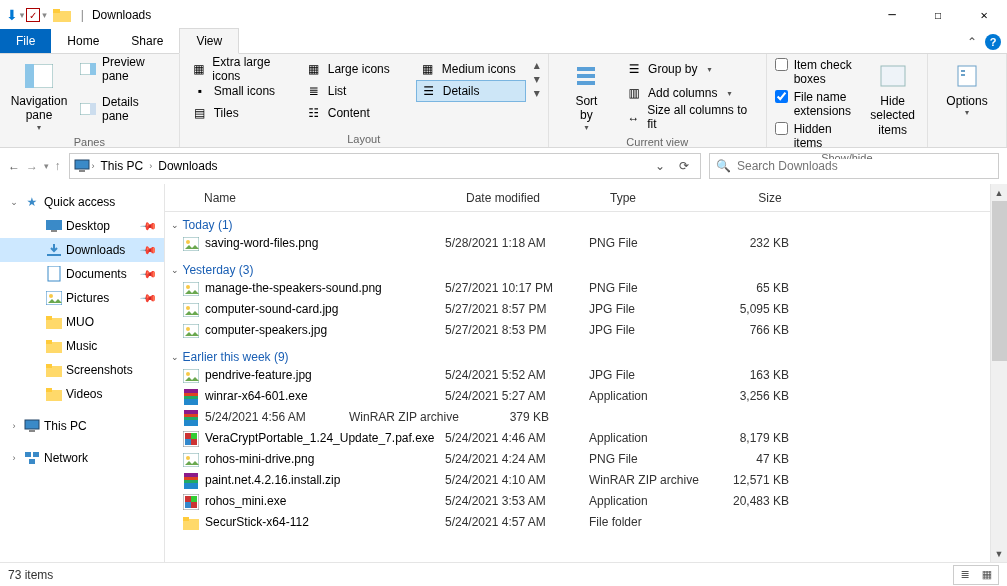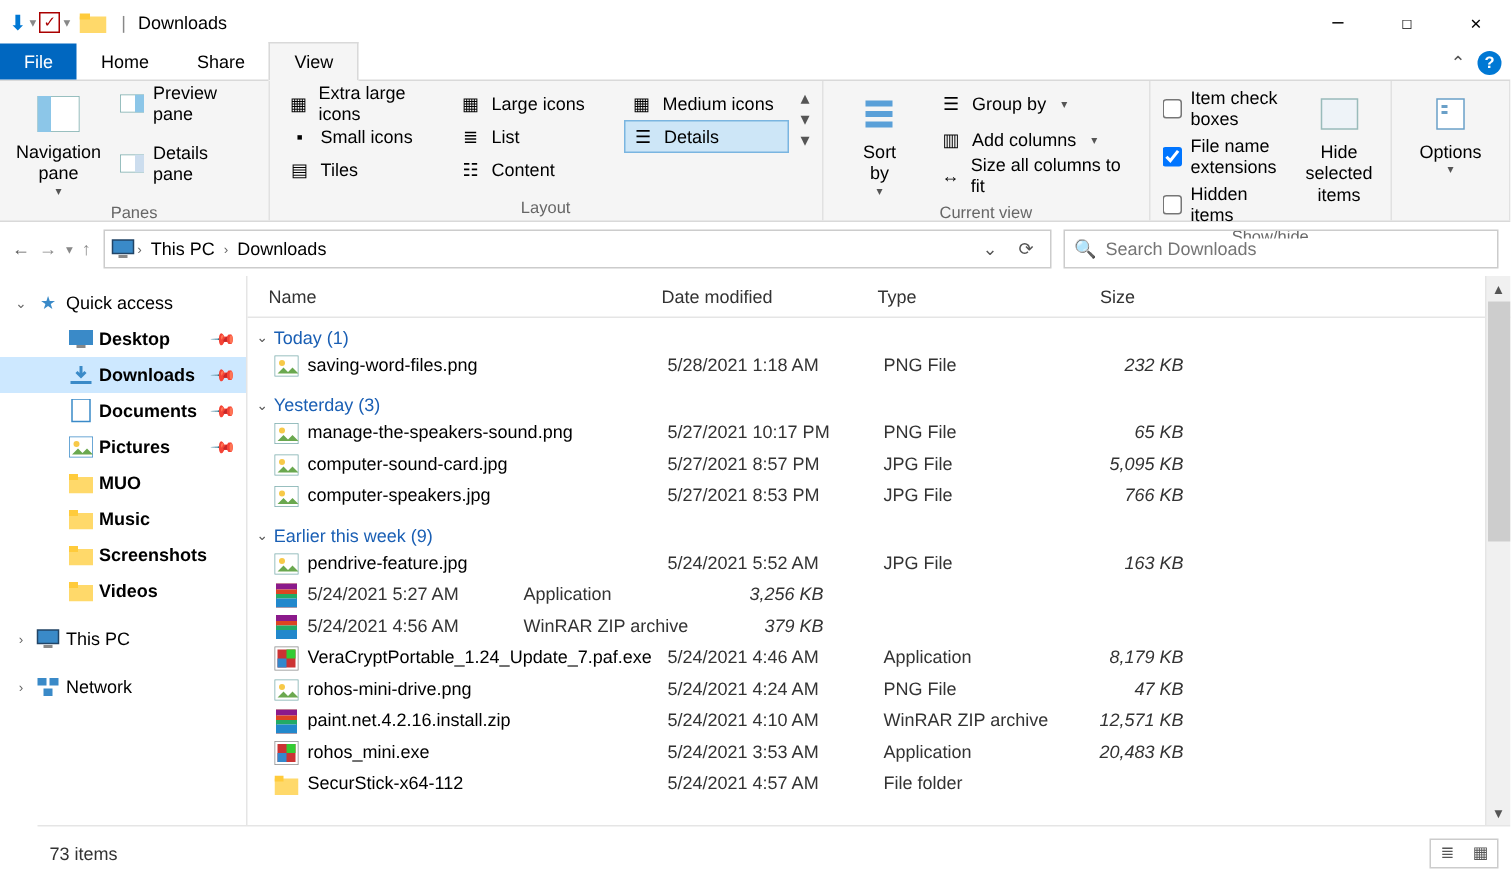"Item check boxes" .chk { align-items: center -> flex-start }
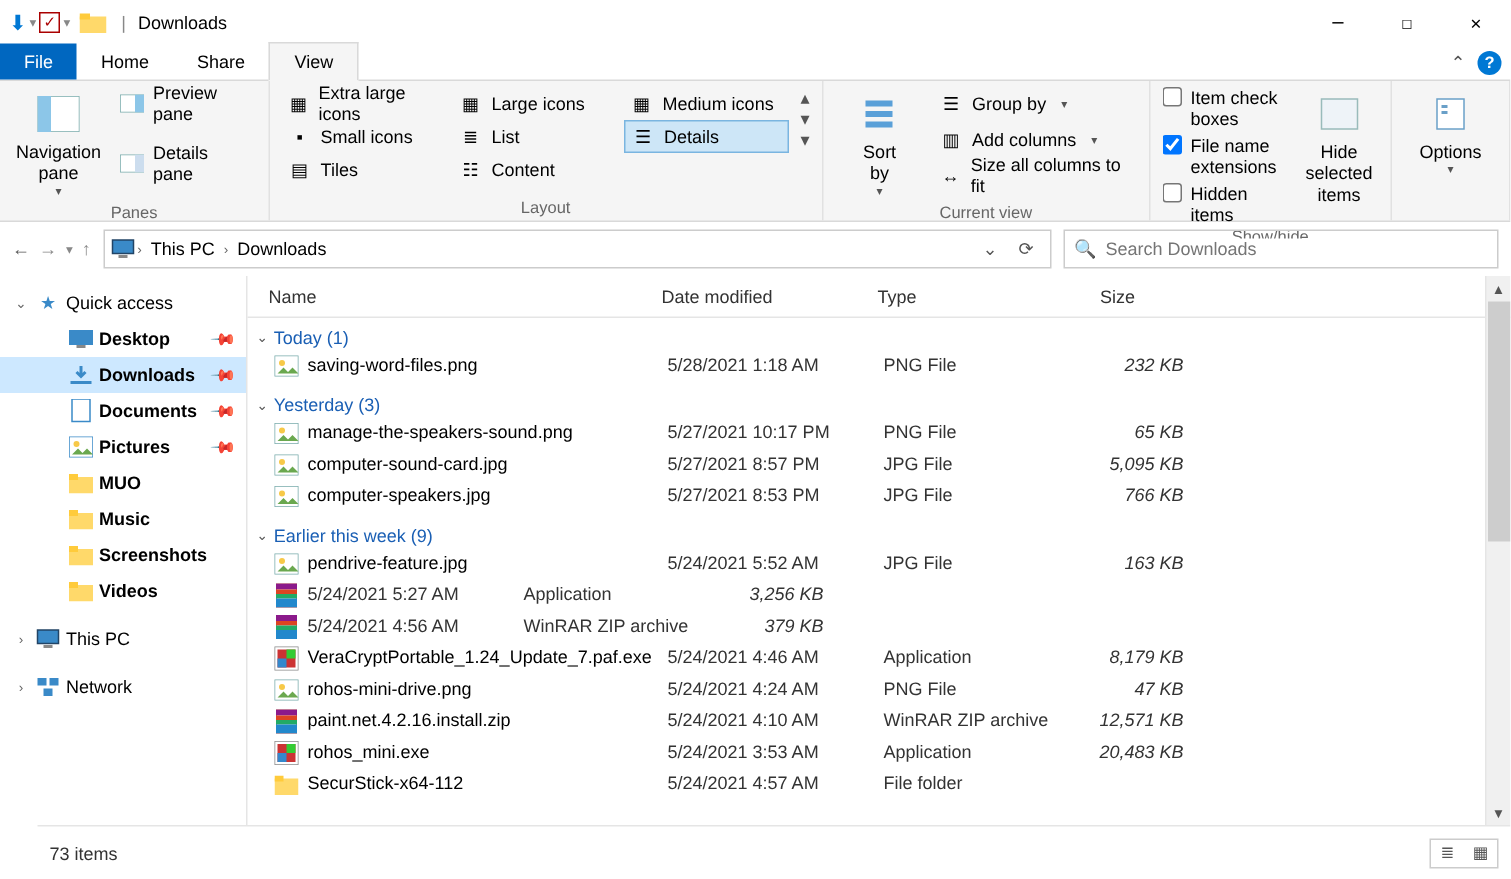"Name" .col-name { margin-left: none -> 25px }
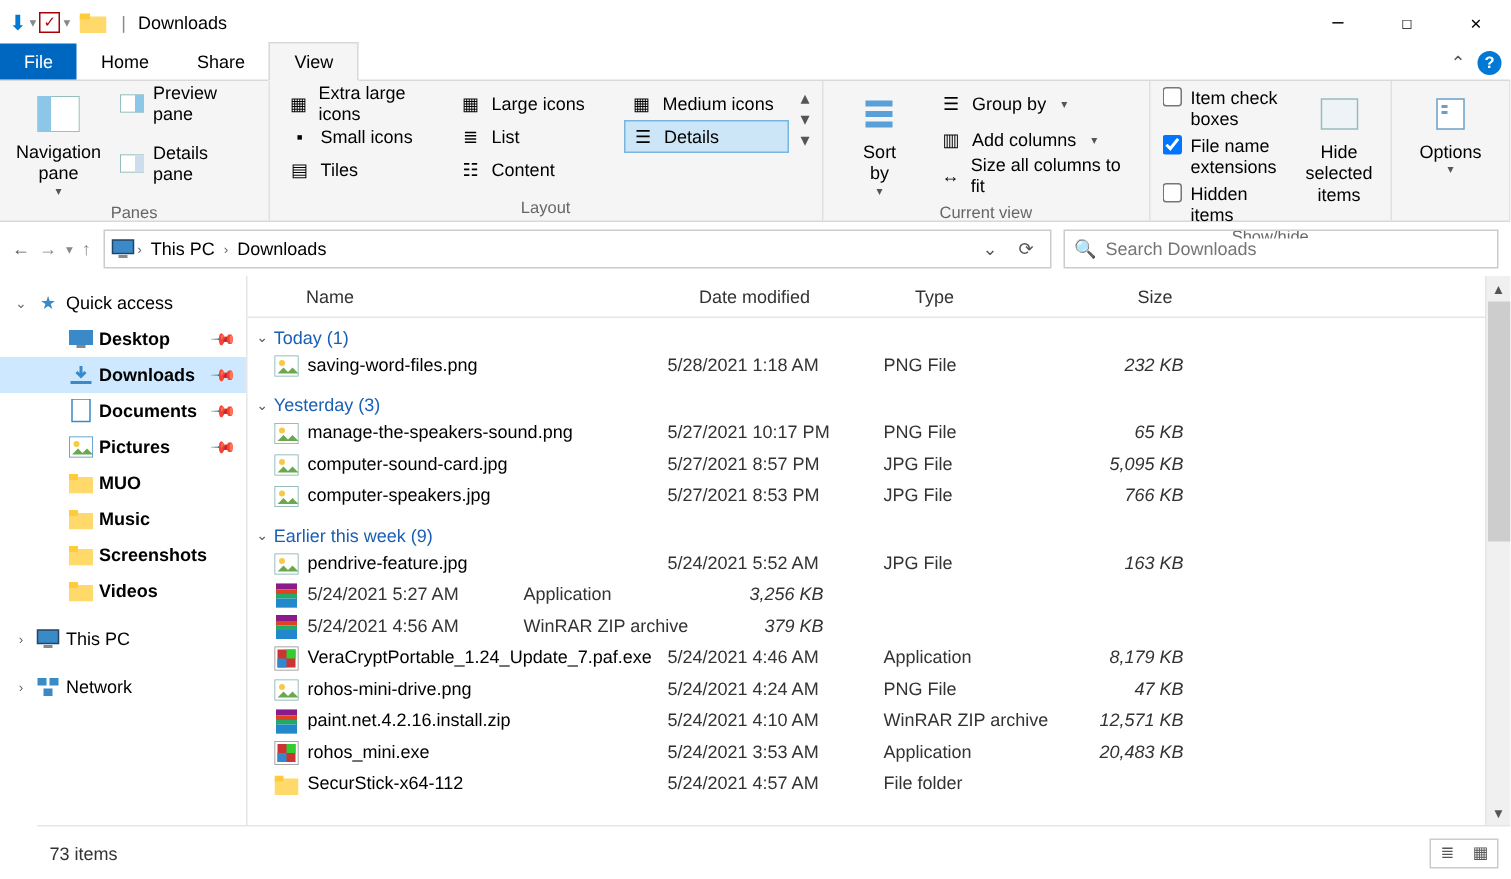"Desktop" .tree-item.indent2 { font-weight: bold -> none }
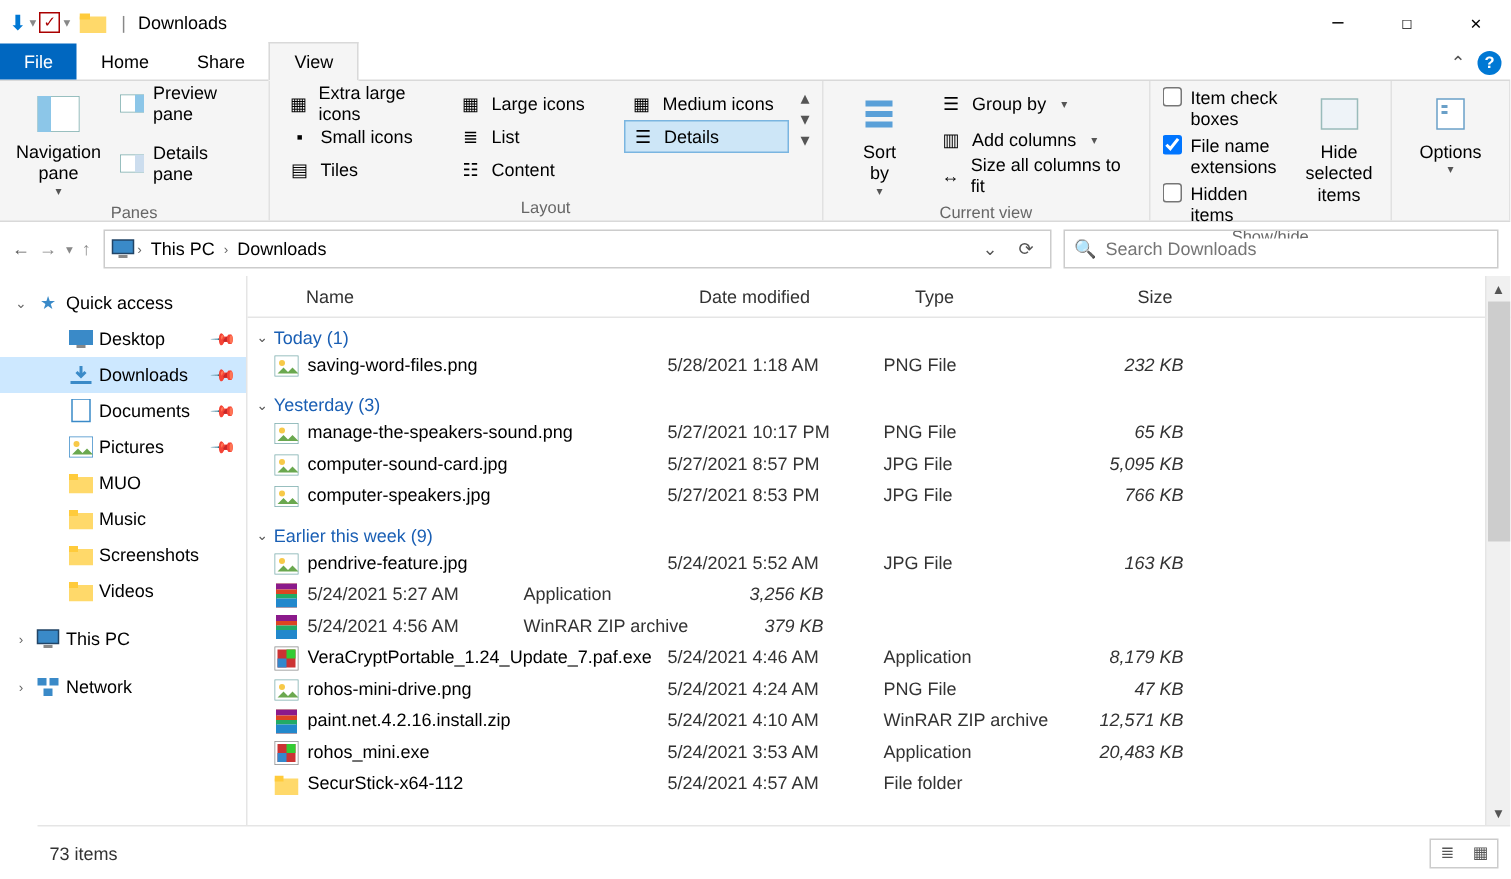"232 KB" .row .rsize { font-style: italic -> none }
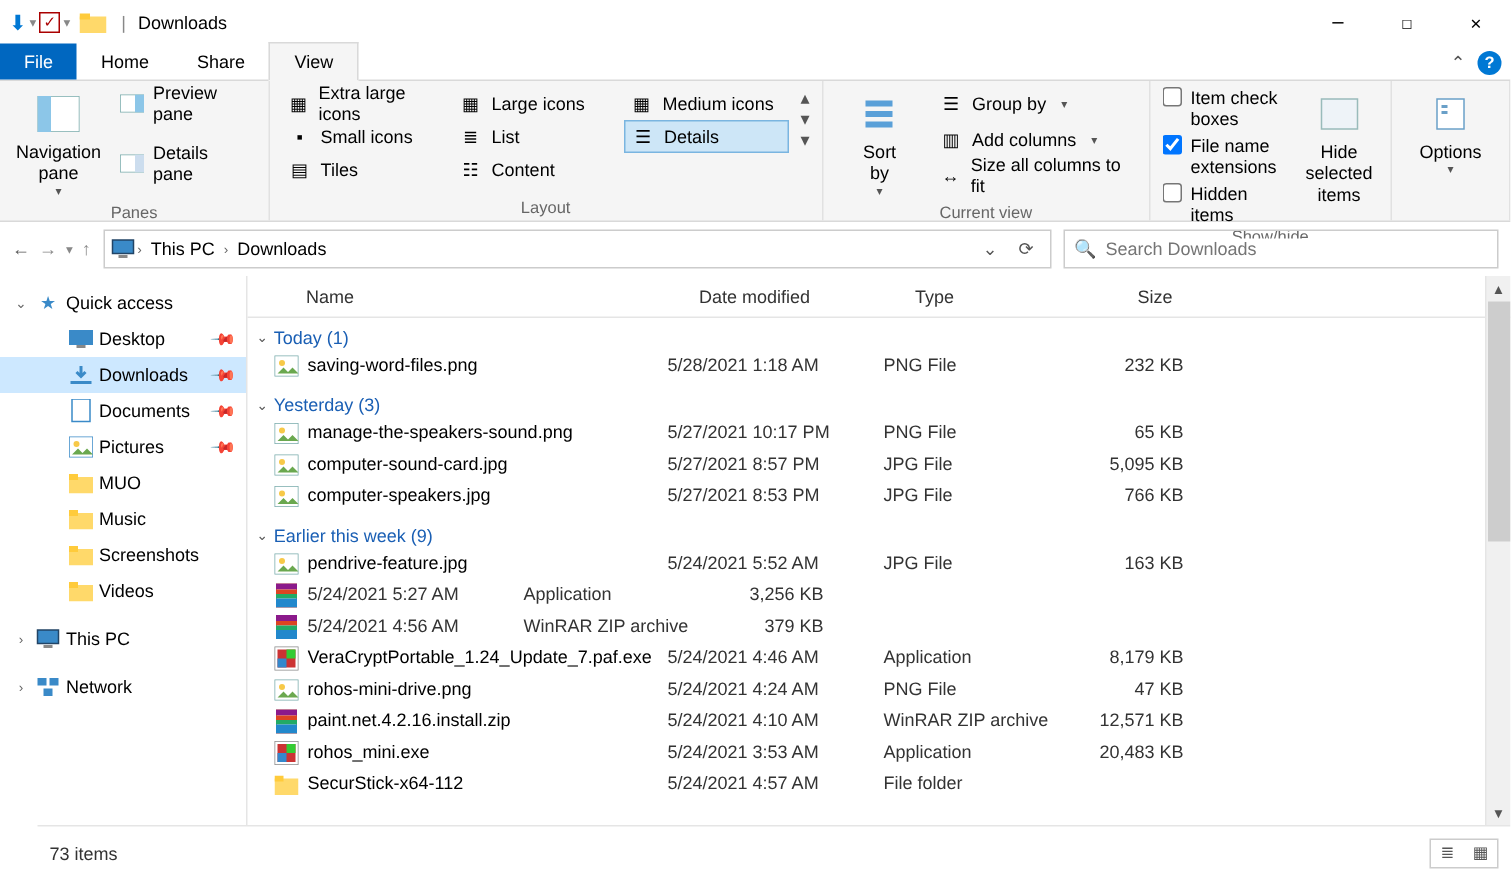"winrar-x64-601.exe" span.rname { html: none -> <span>winrar-x64-601.exe</span> }
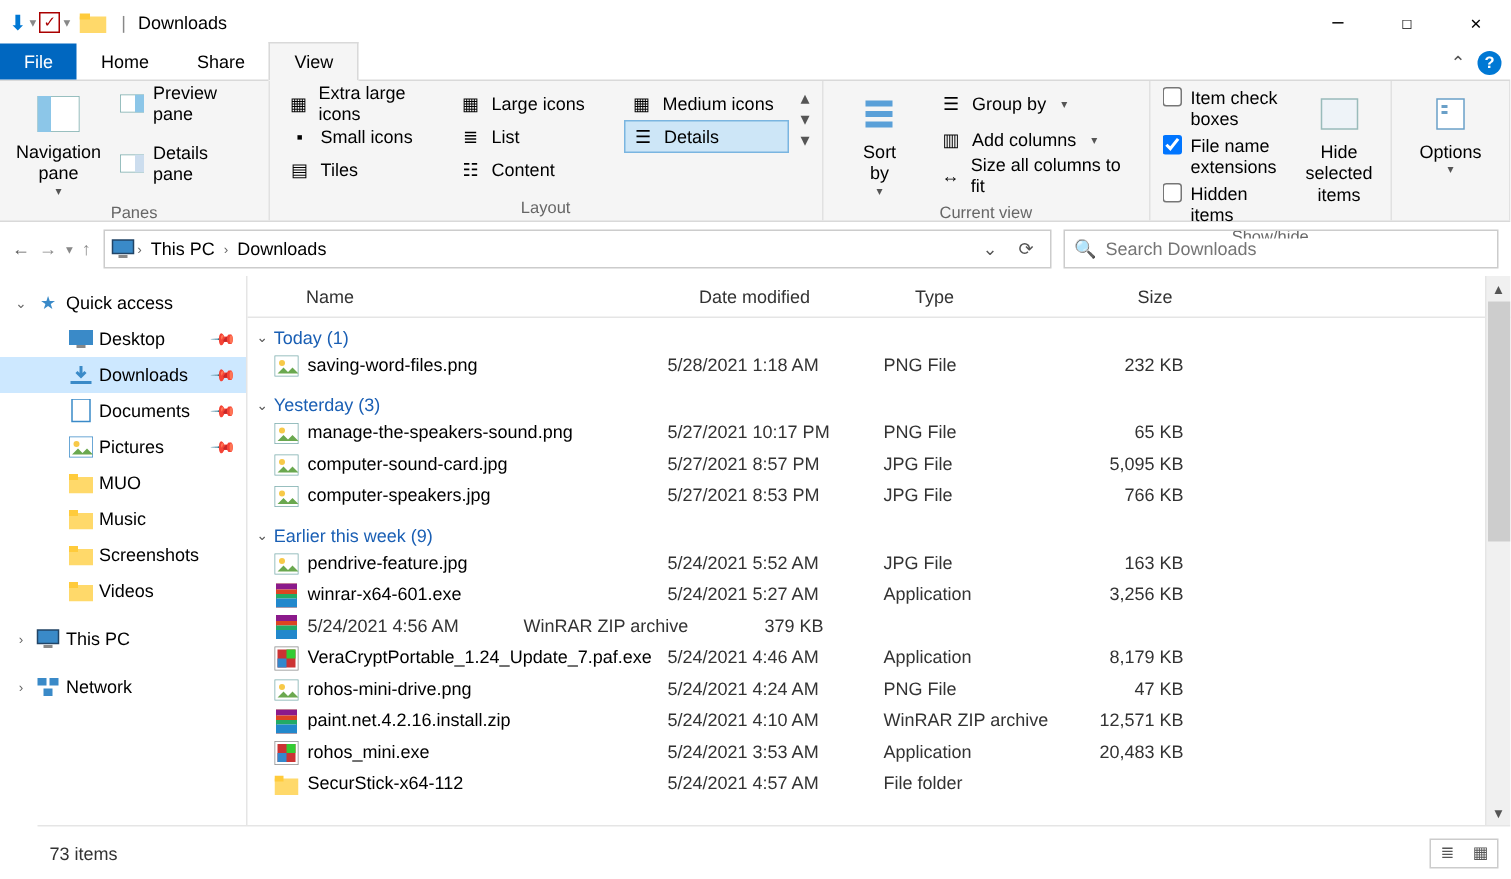"73 items" .statusbar { height: 36px -> 24px; margin-left: 25px -> none }
